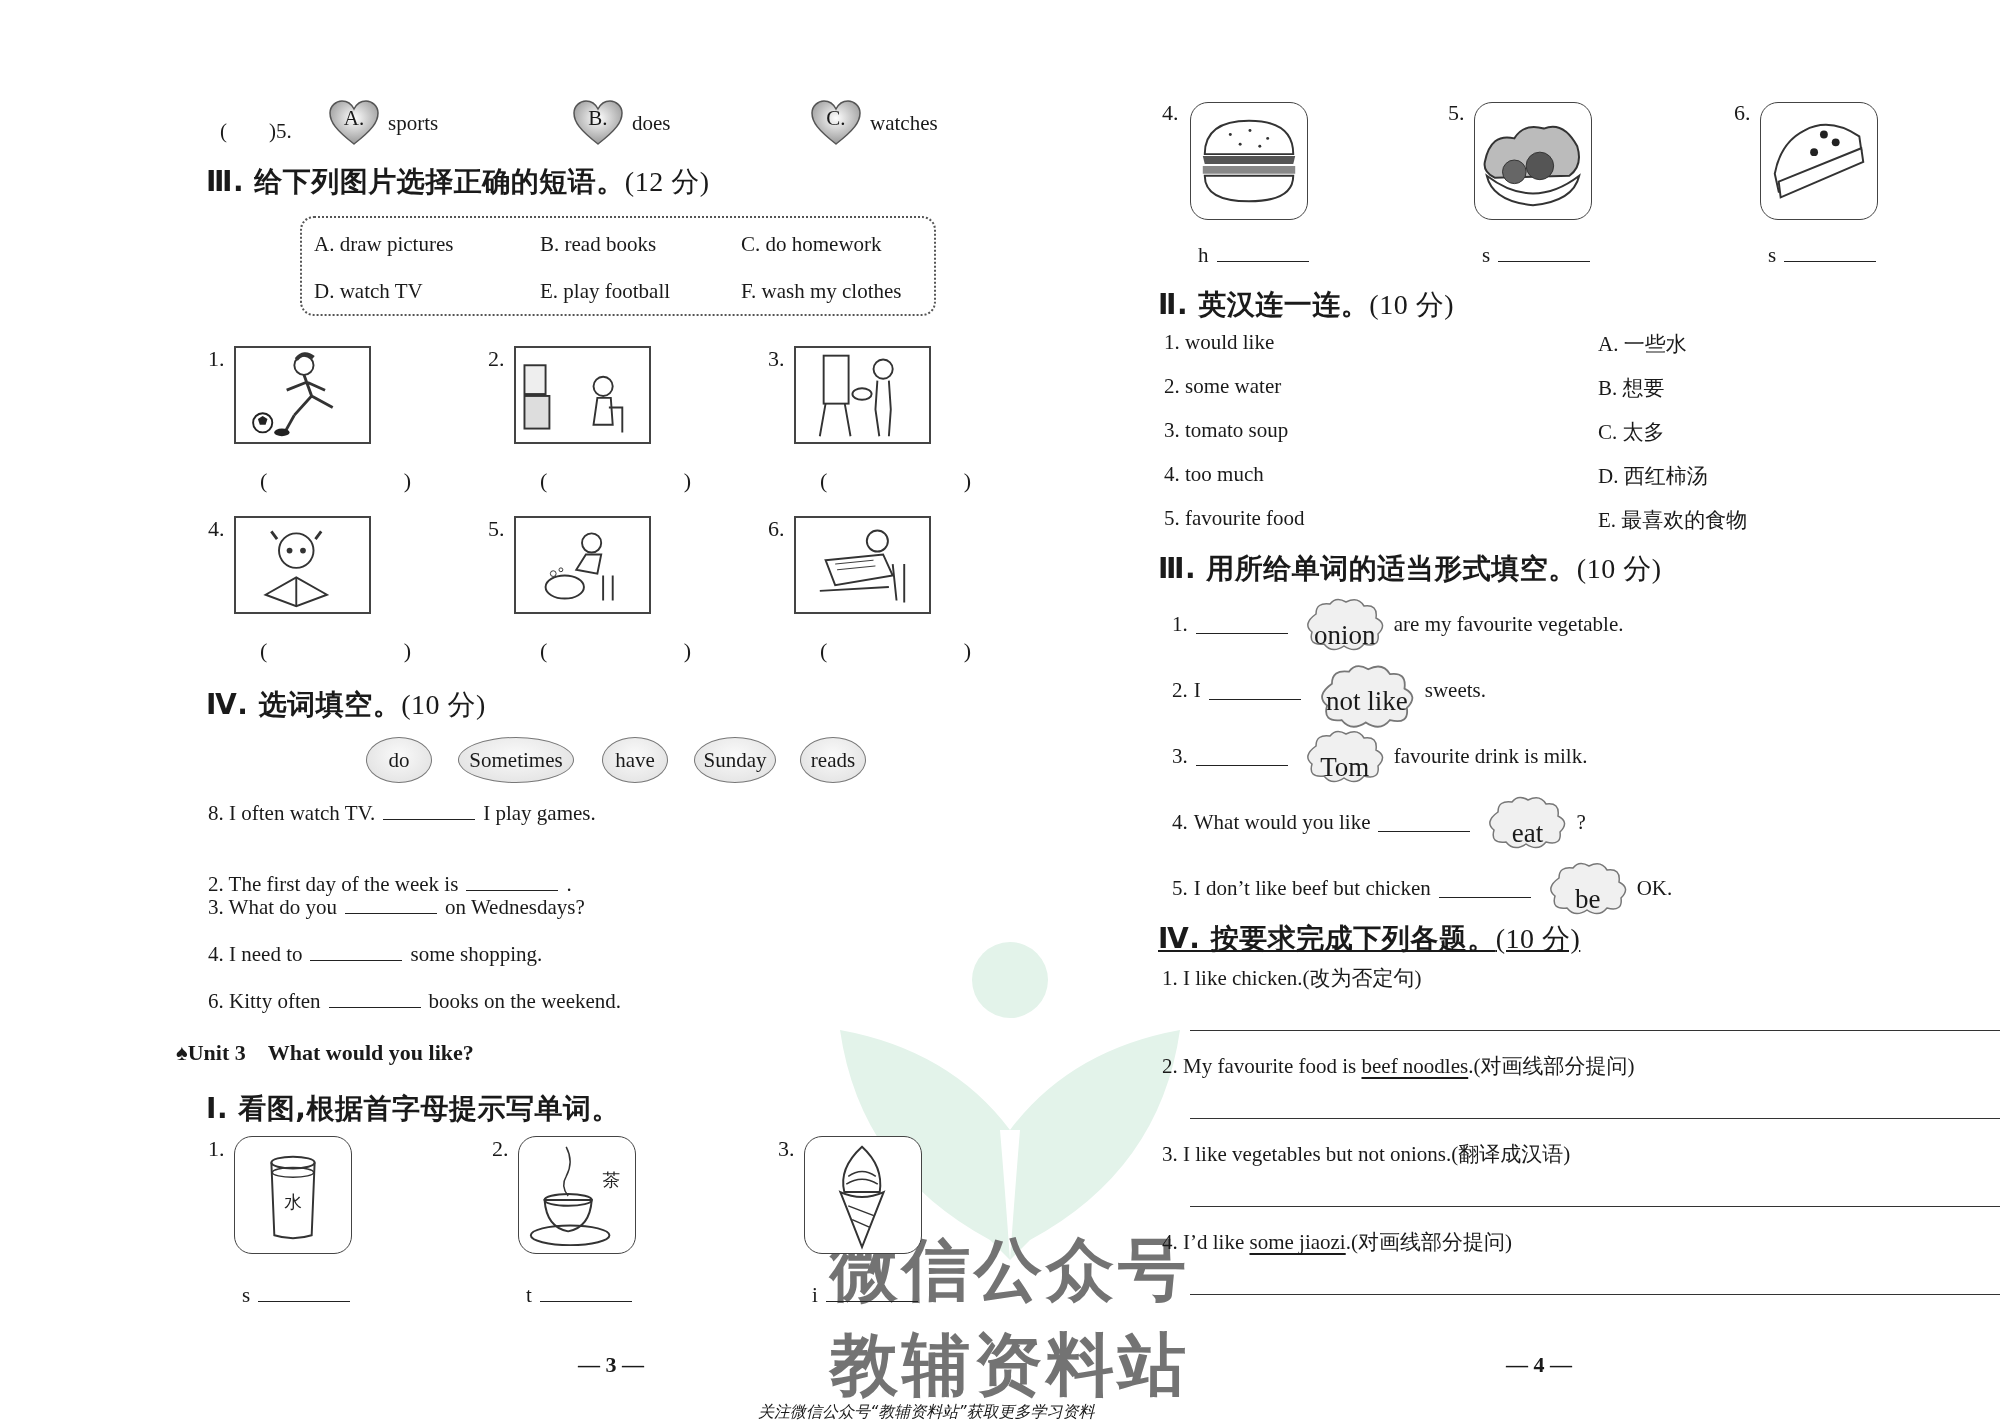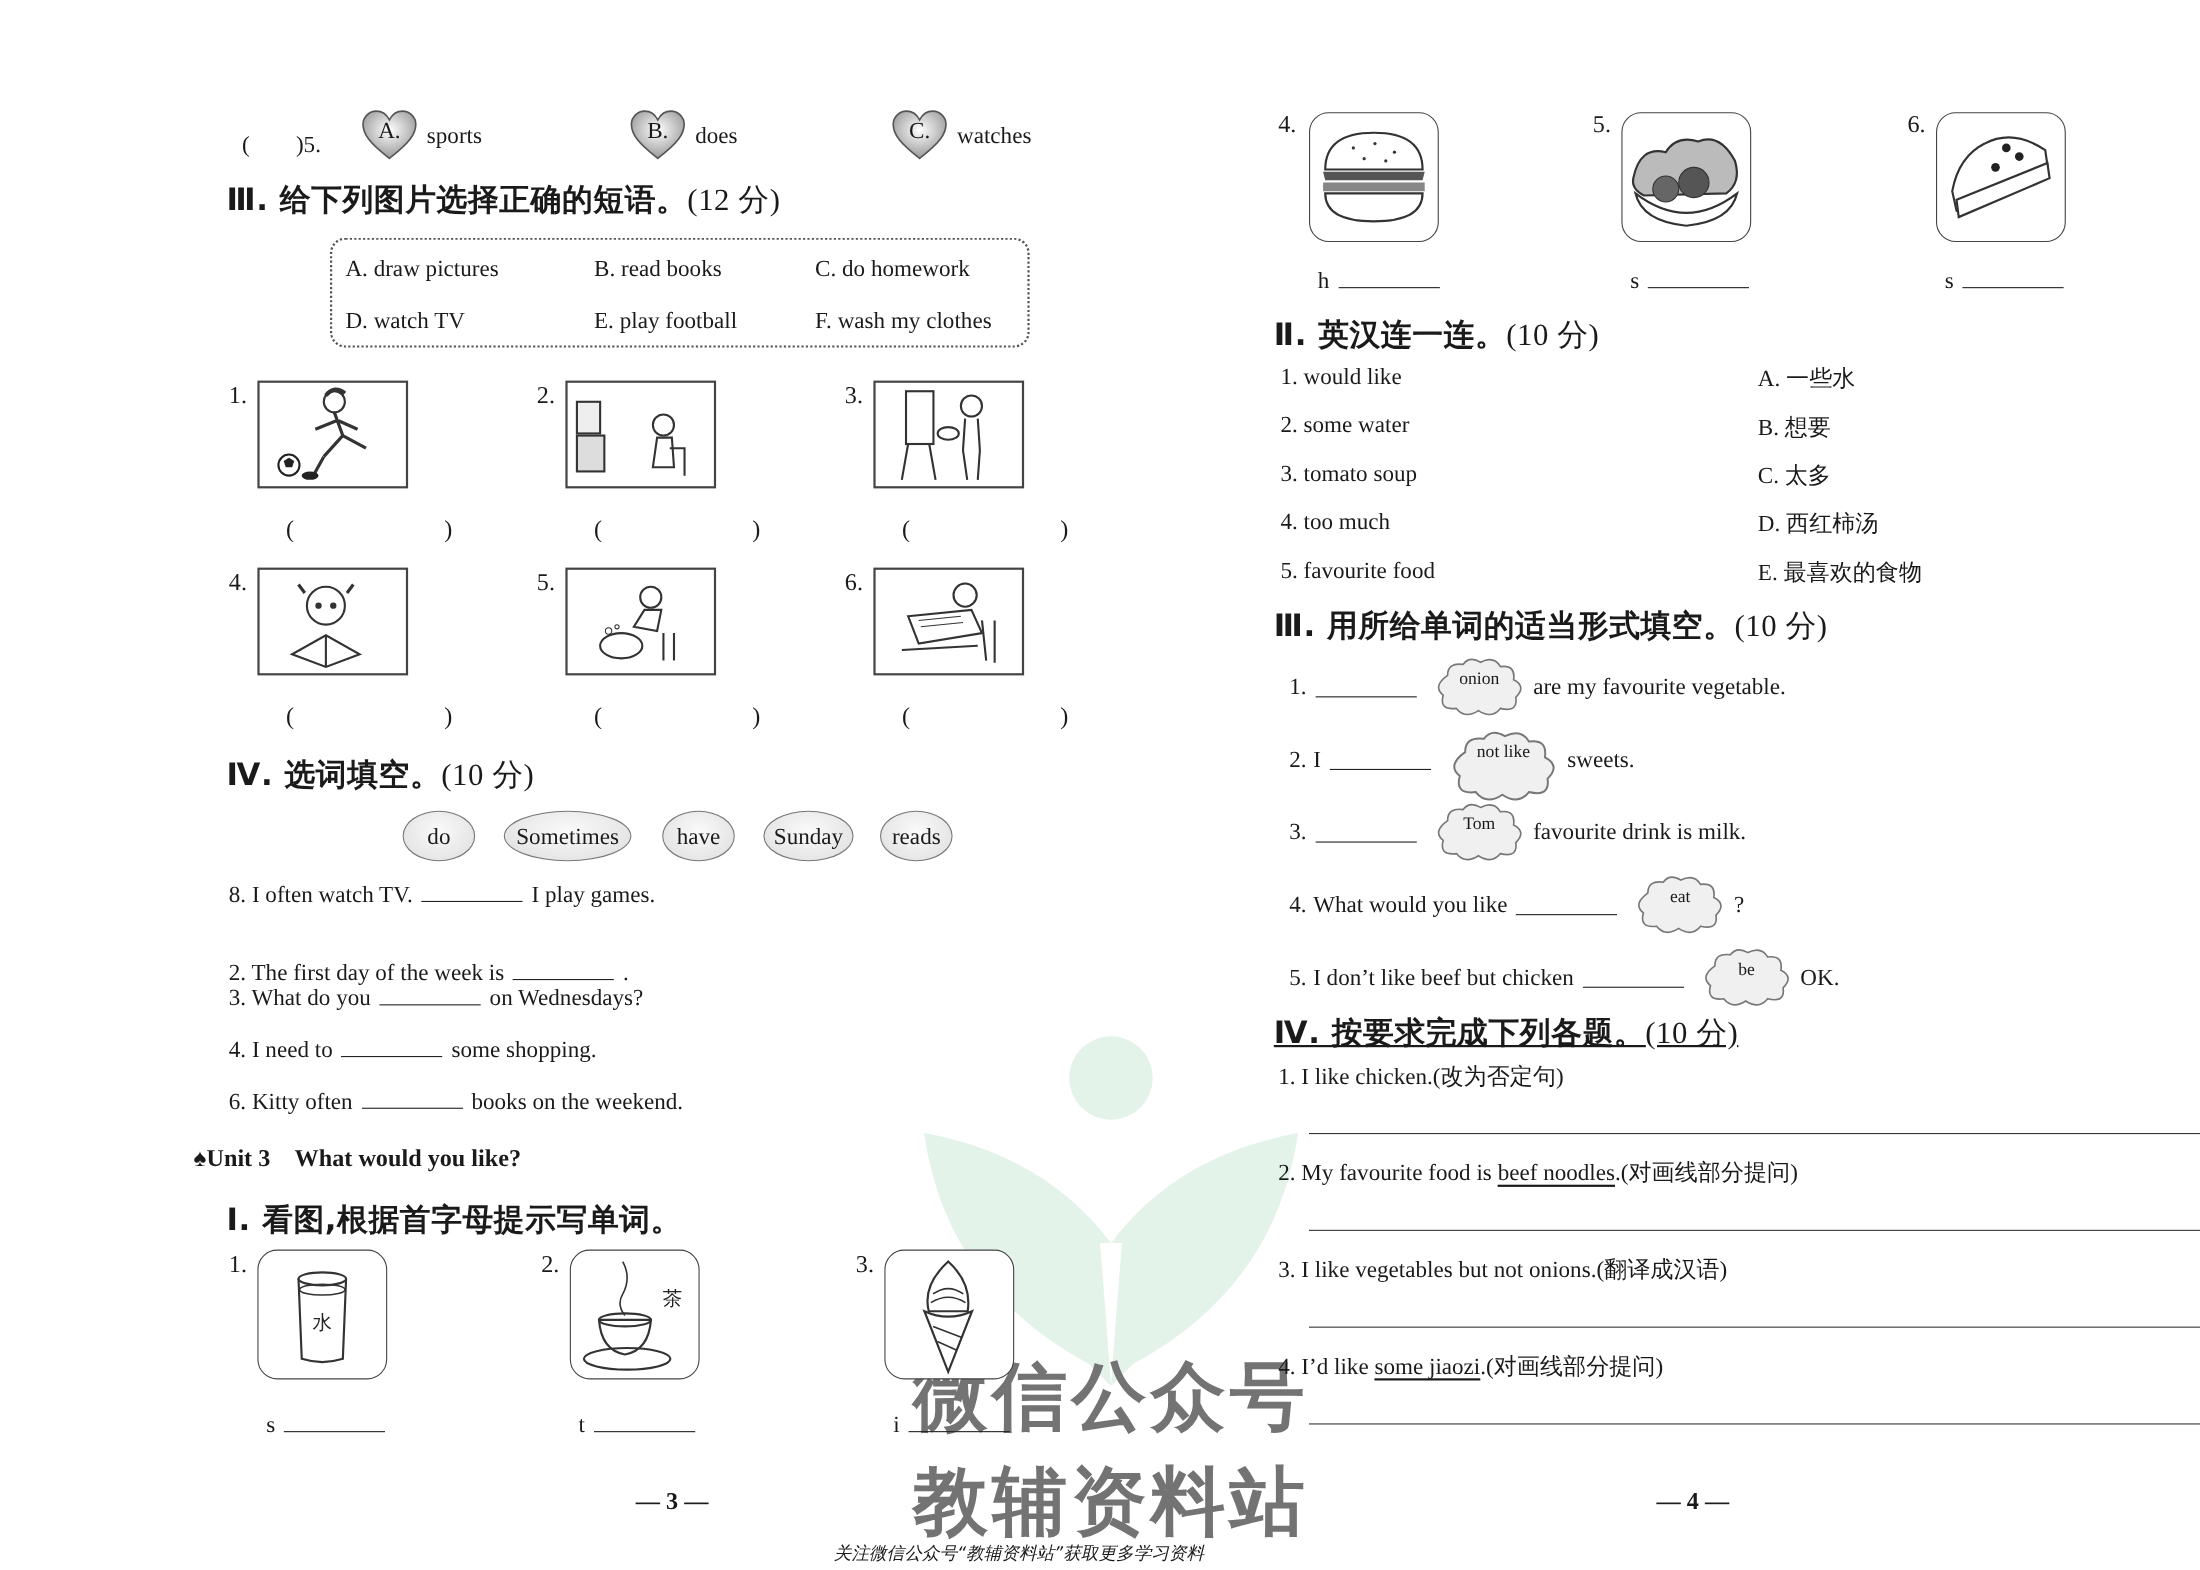"onion" .cloud span { font-size: 16px -> 27px; top: 13px -> 24px }
